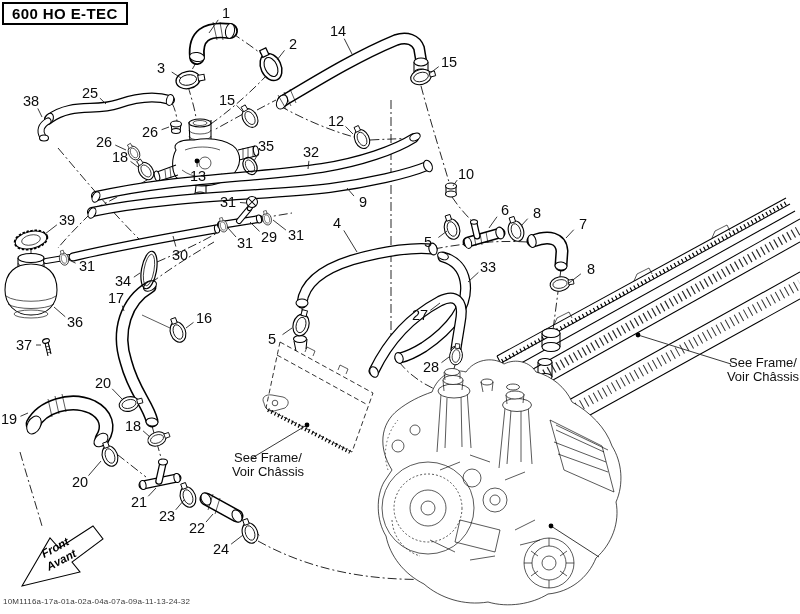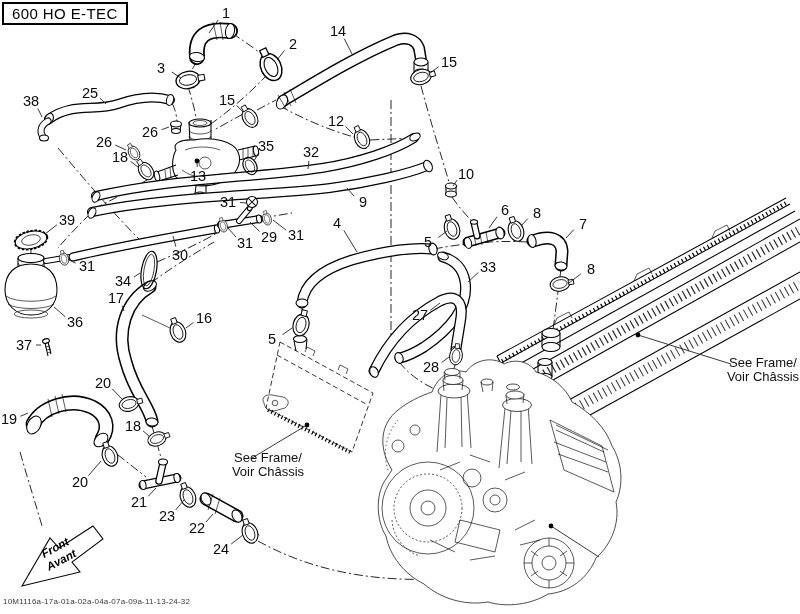"600 HO E-TEC" .title-box { font-weight: normal -> bold }
